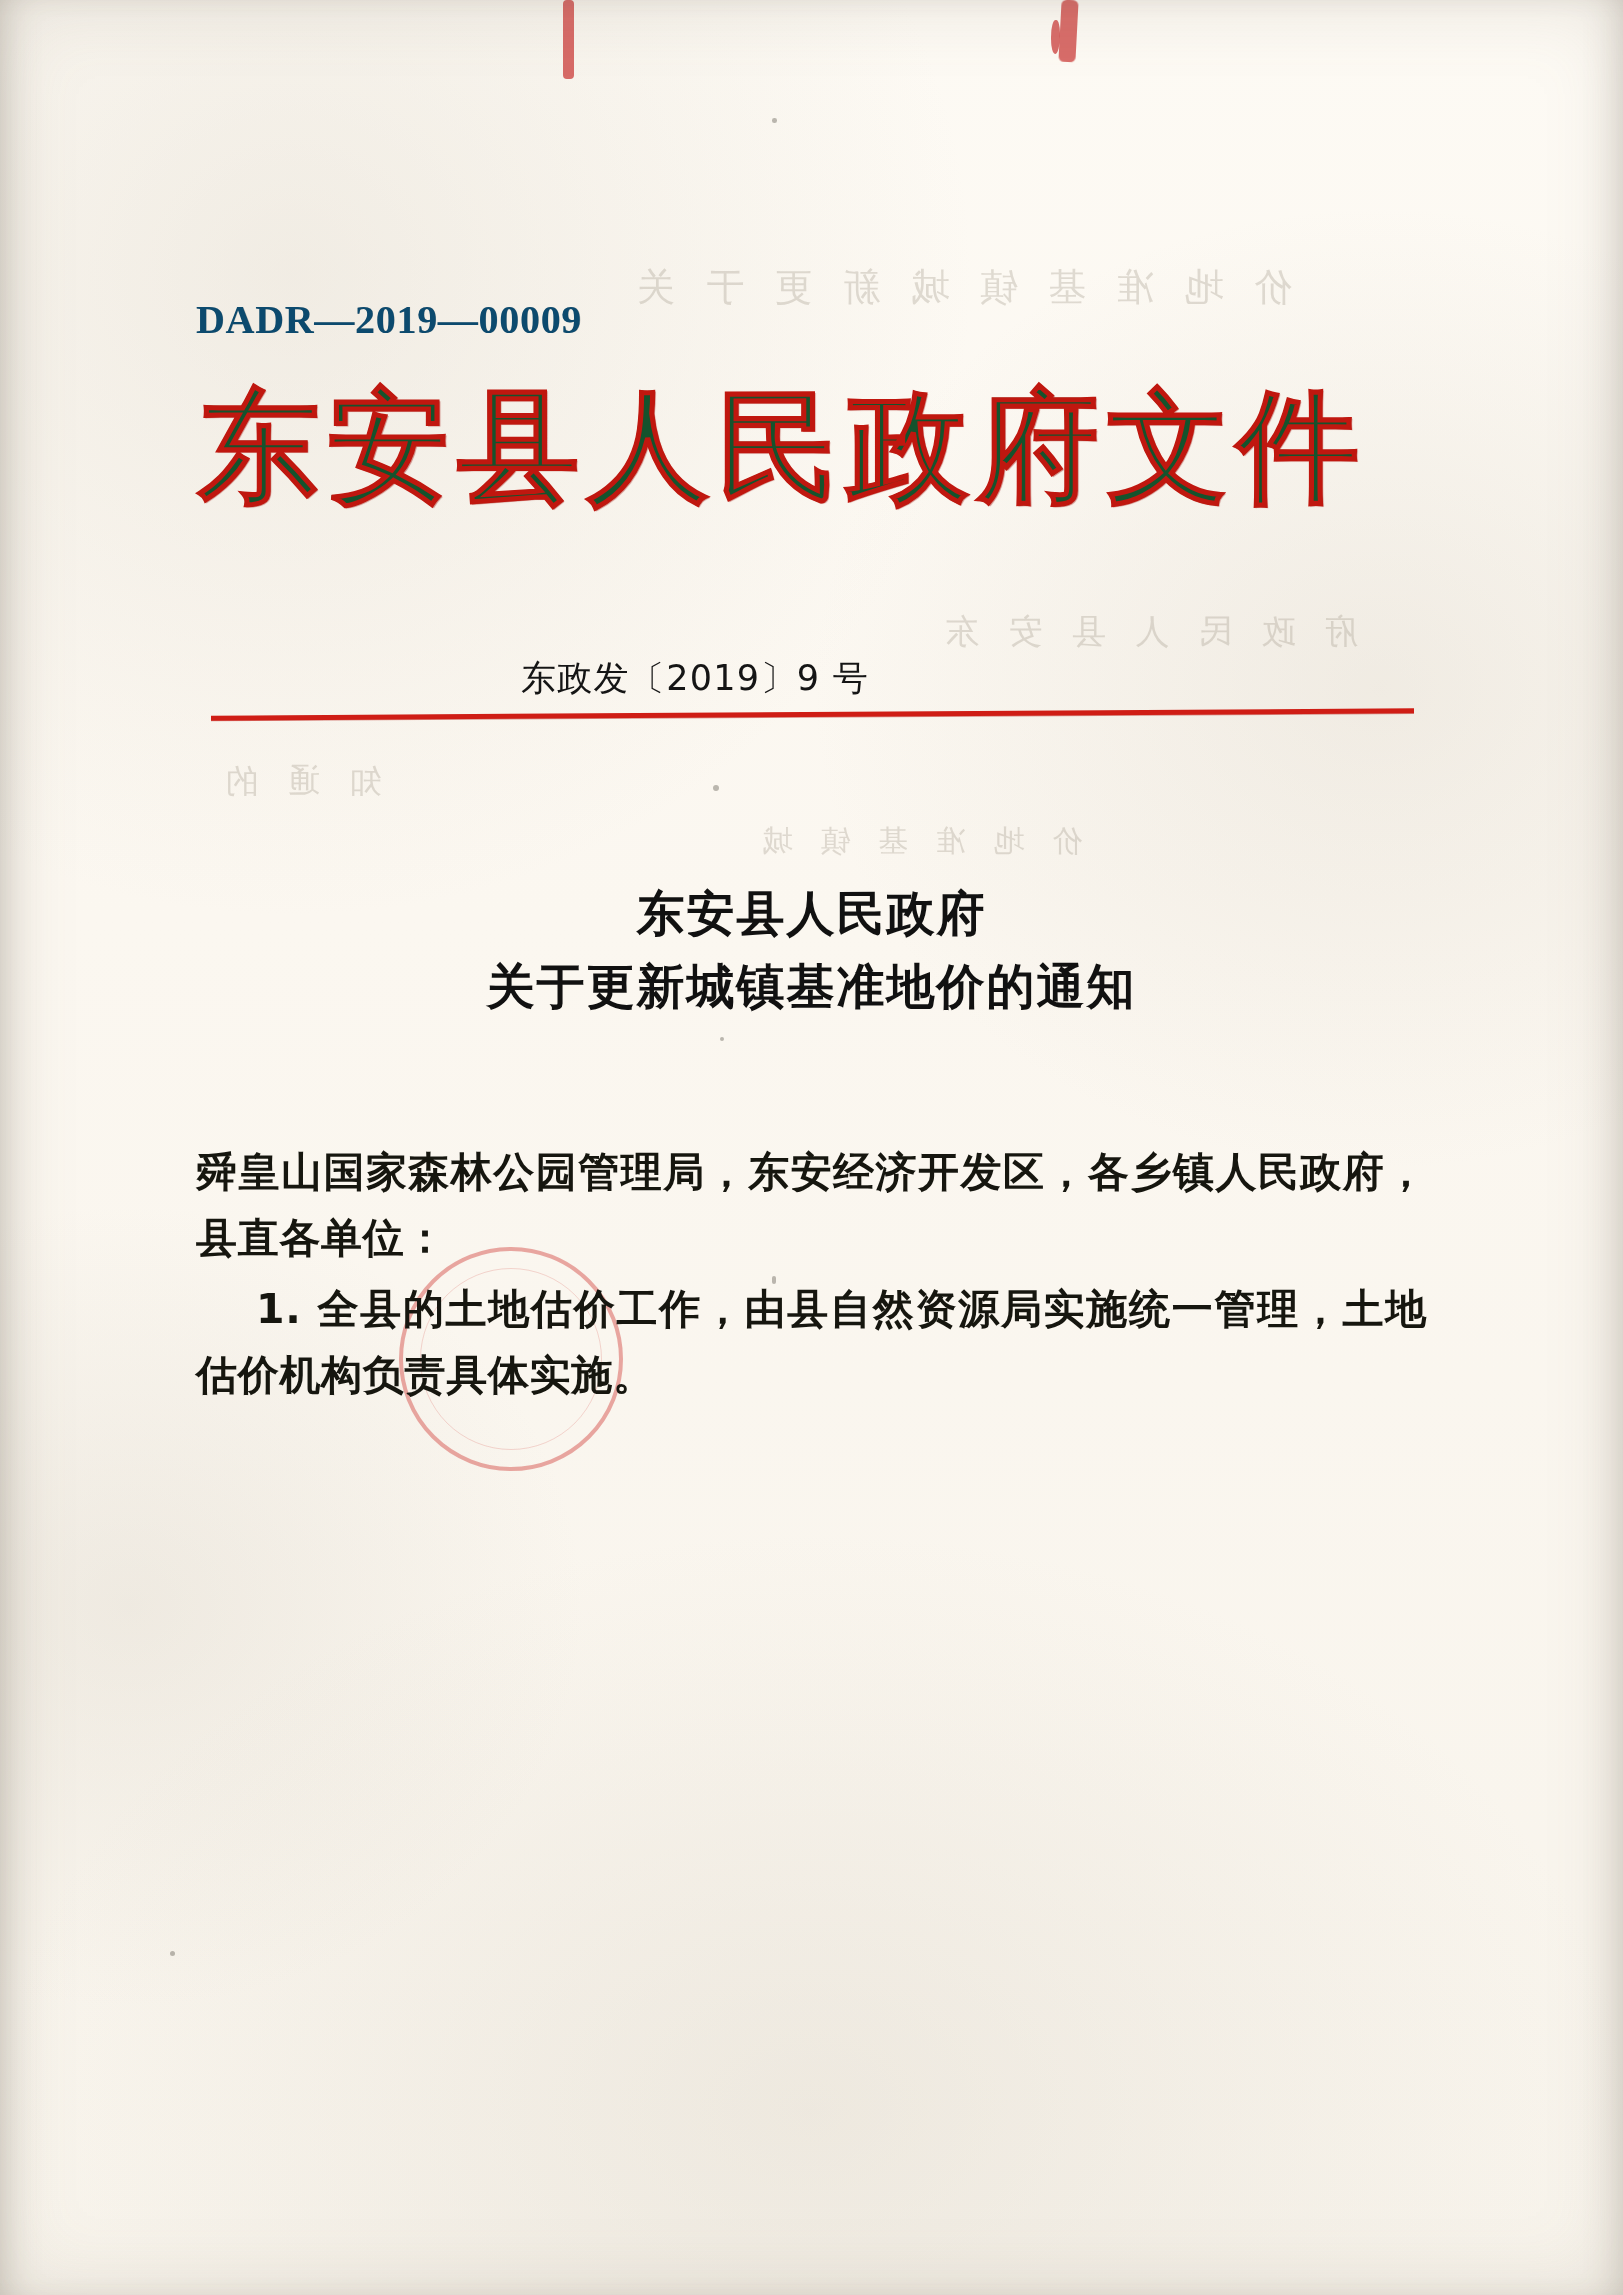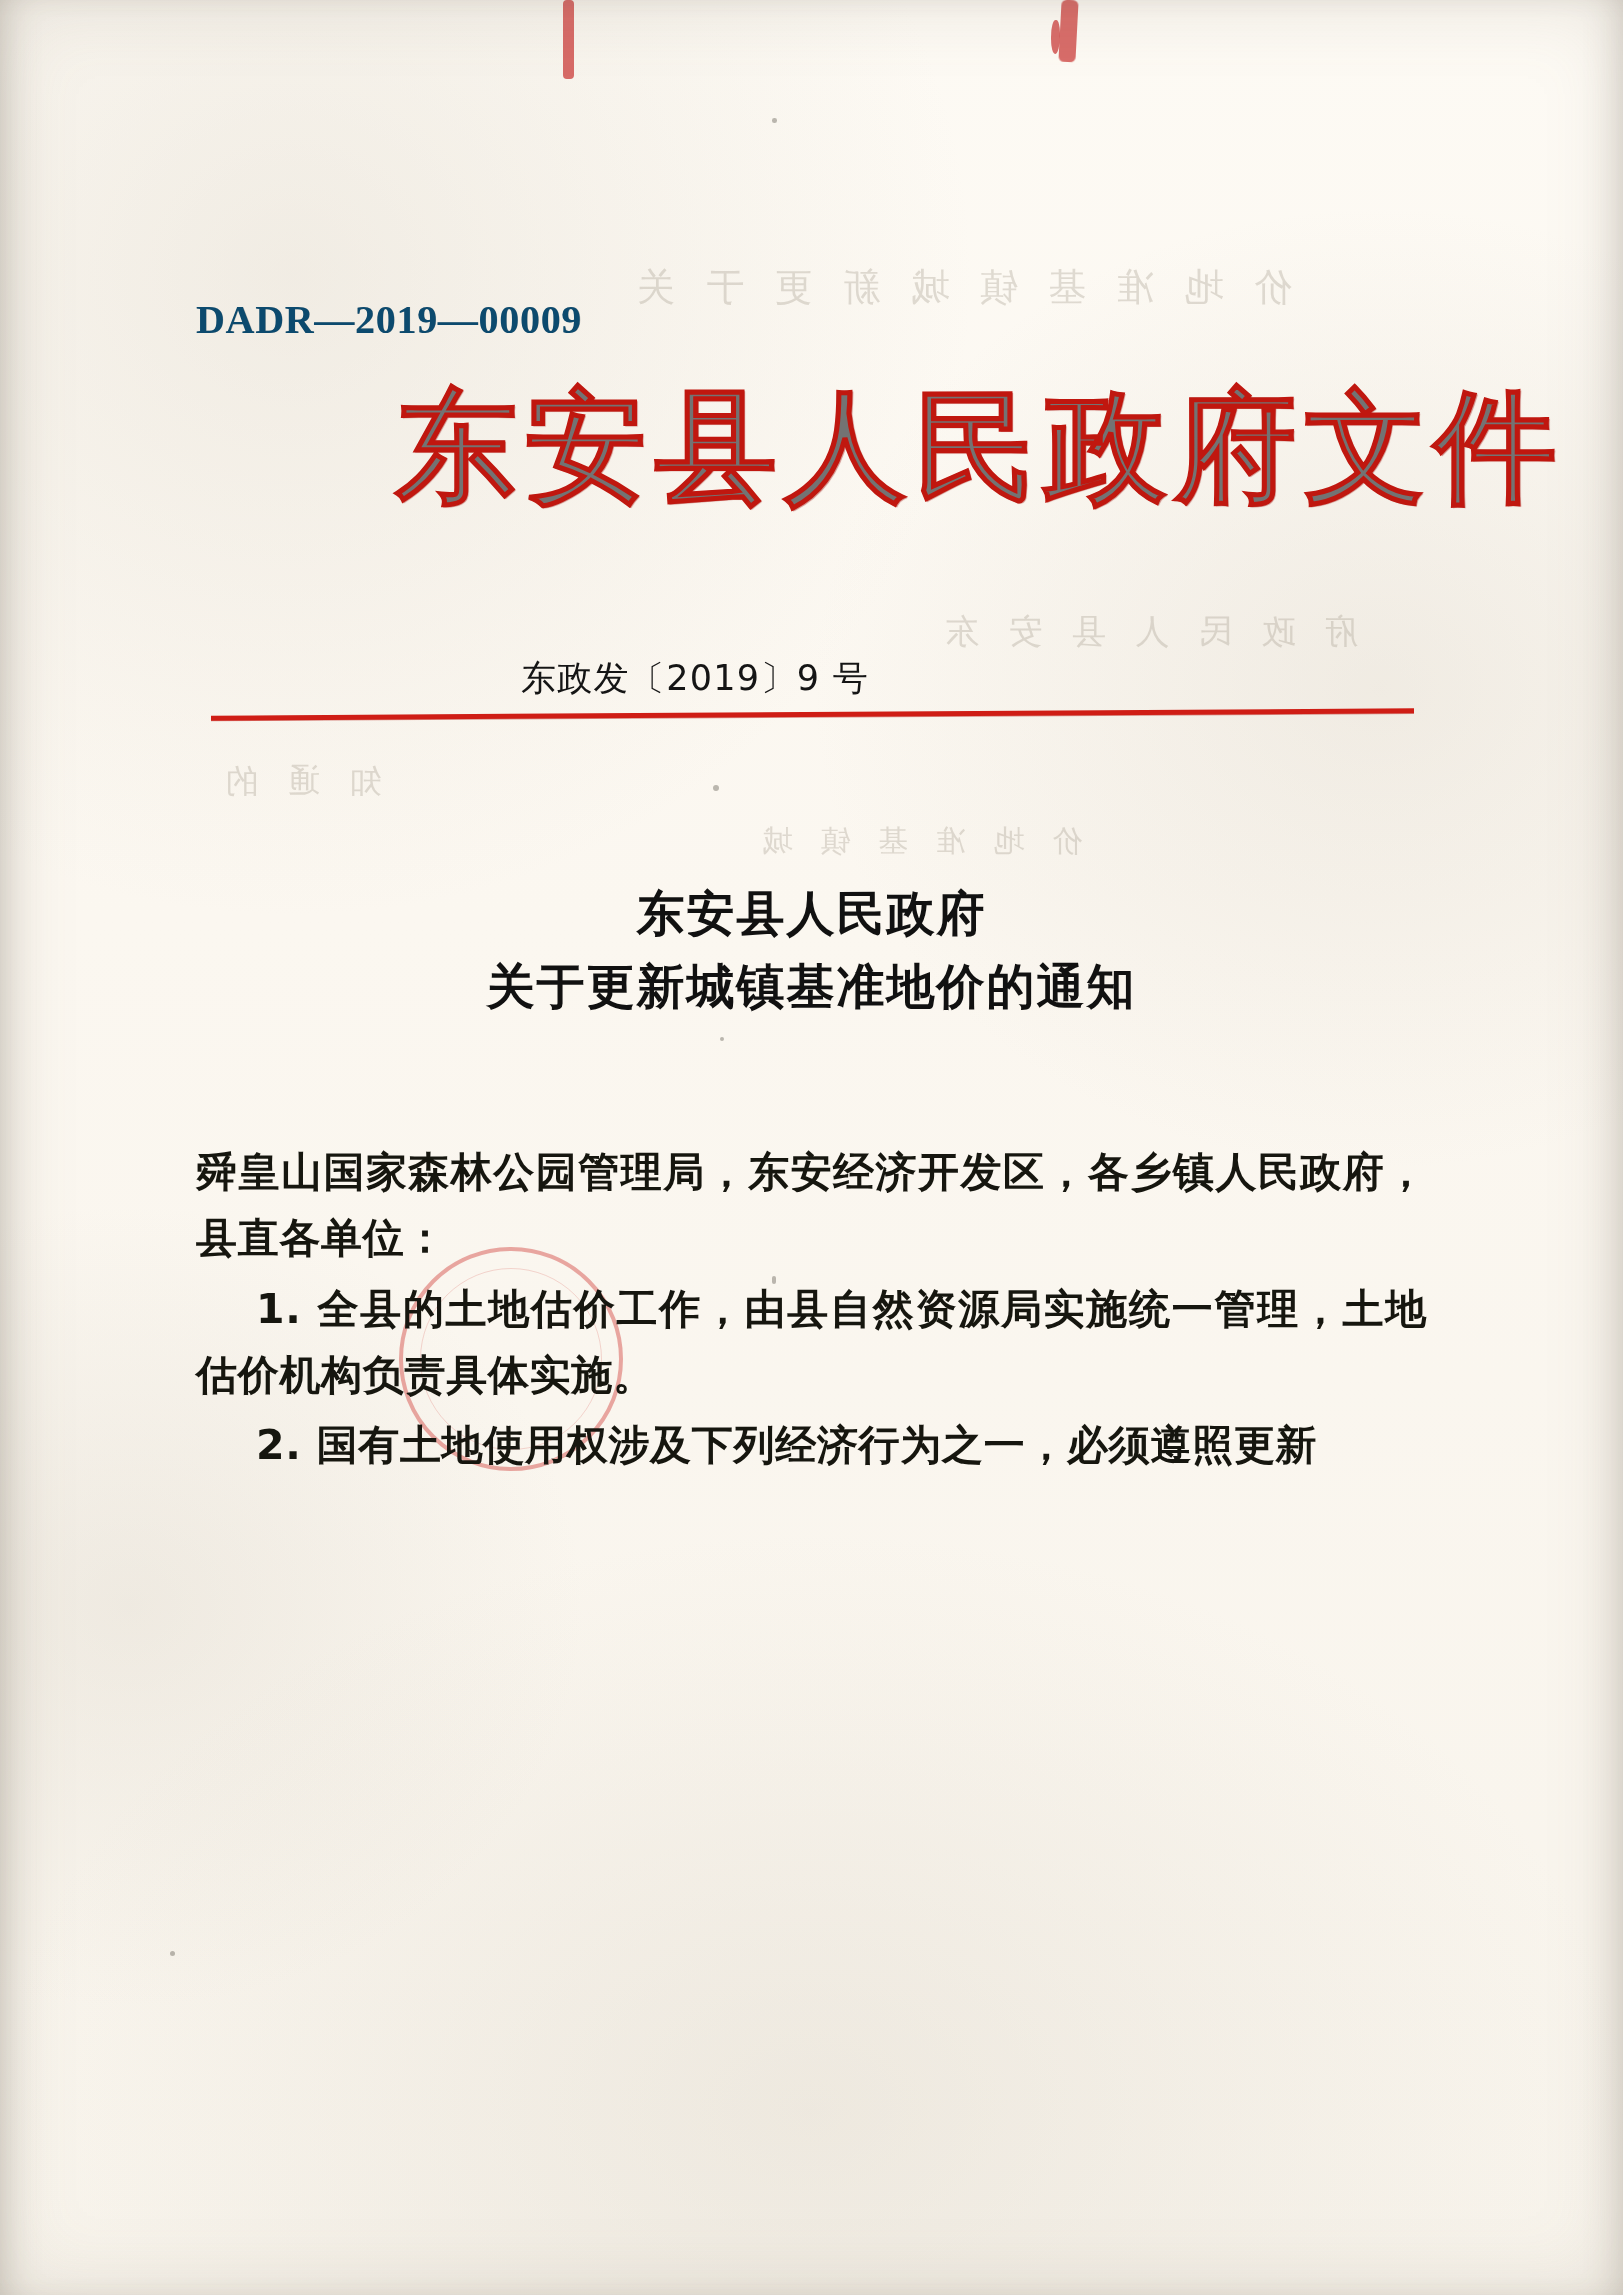"东安县人民政府文件" .doc-banner { color: #737373 -> #14532d; text-align: right -> center }
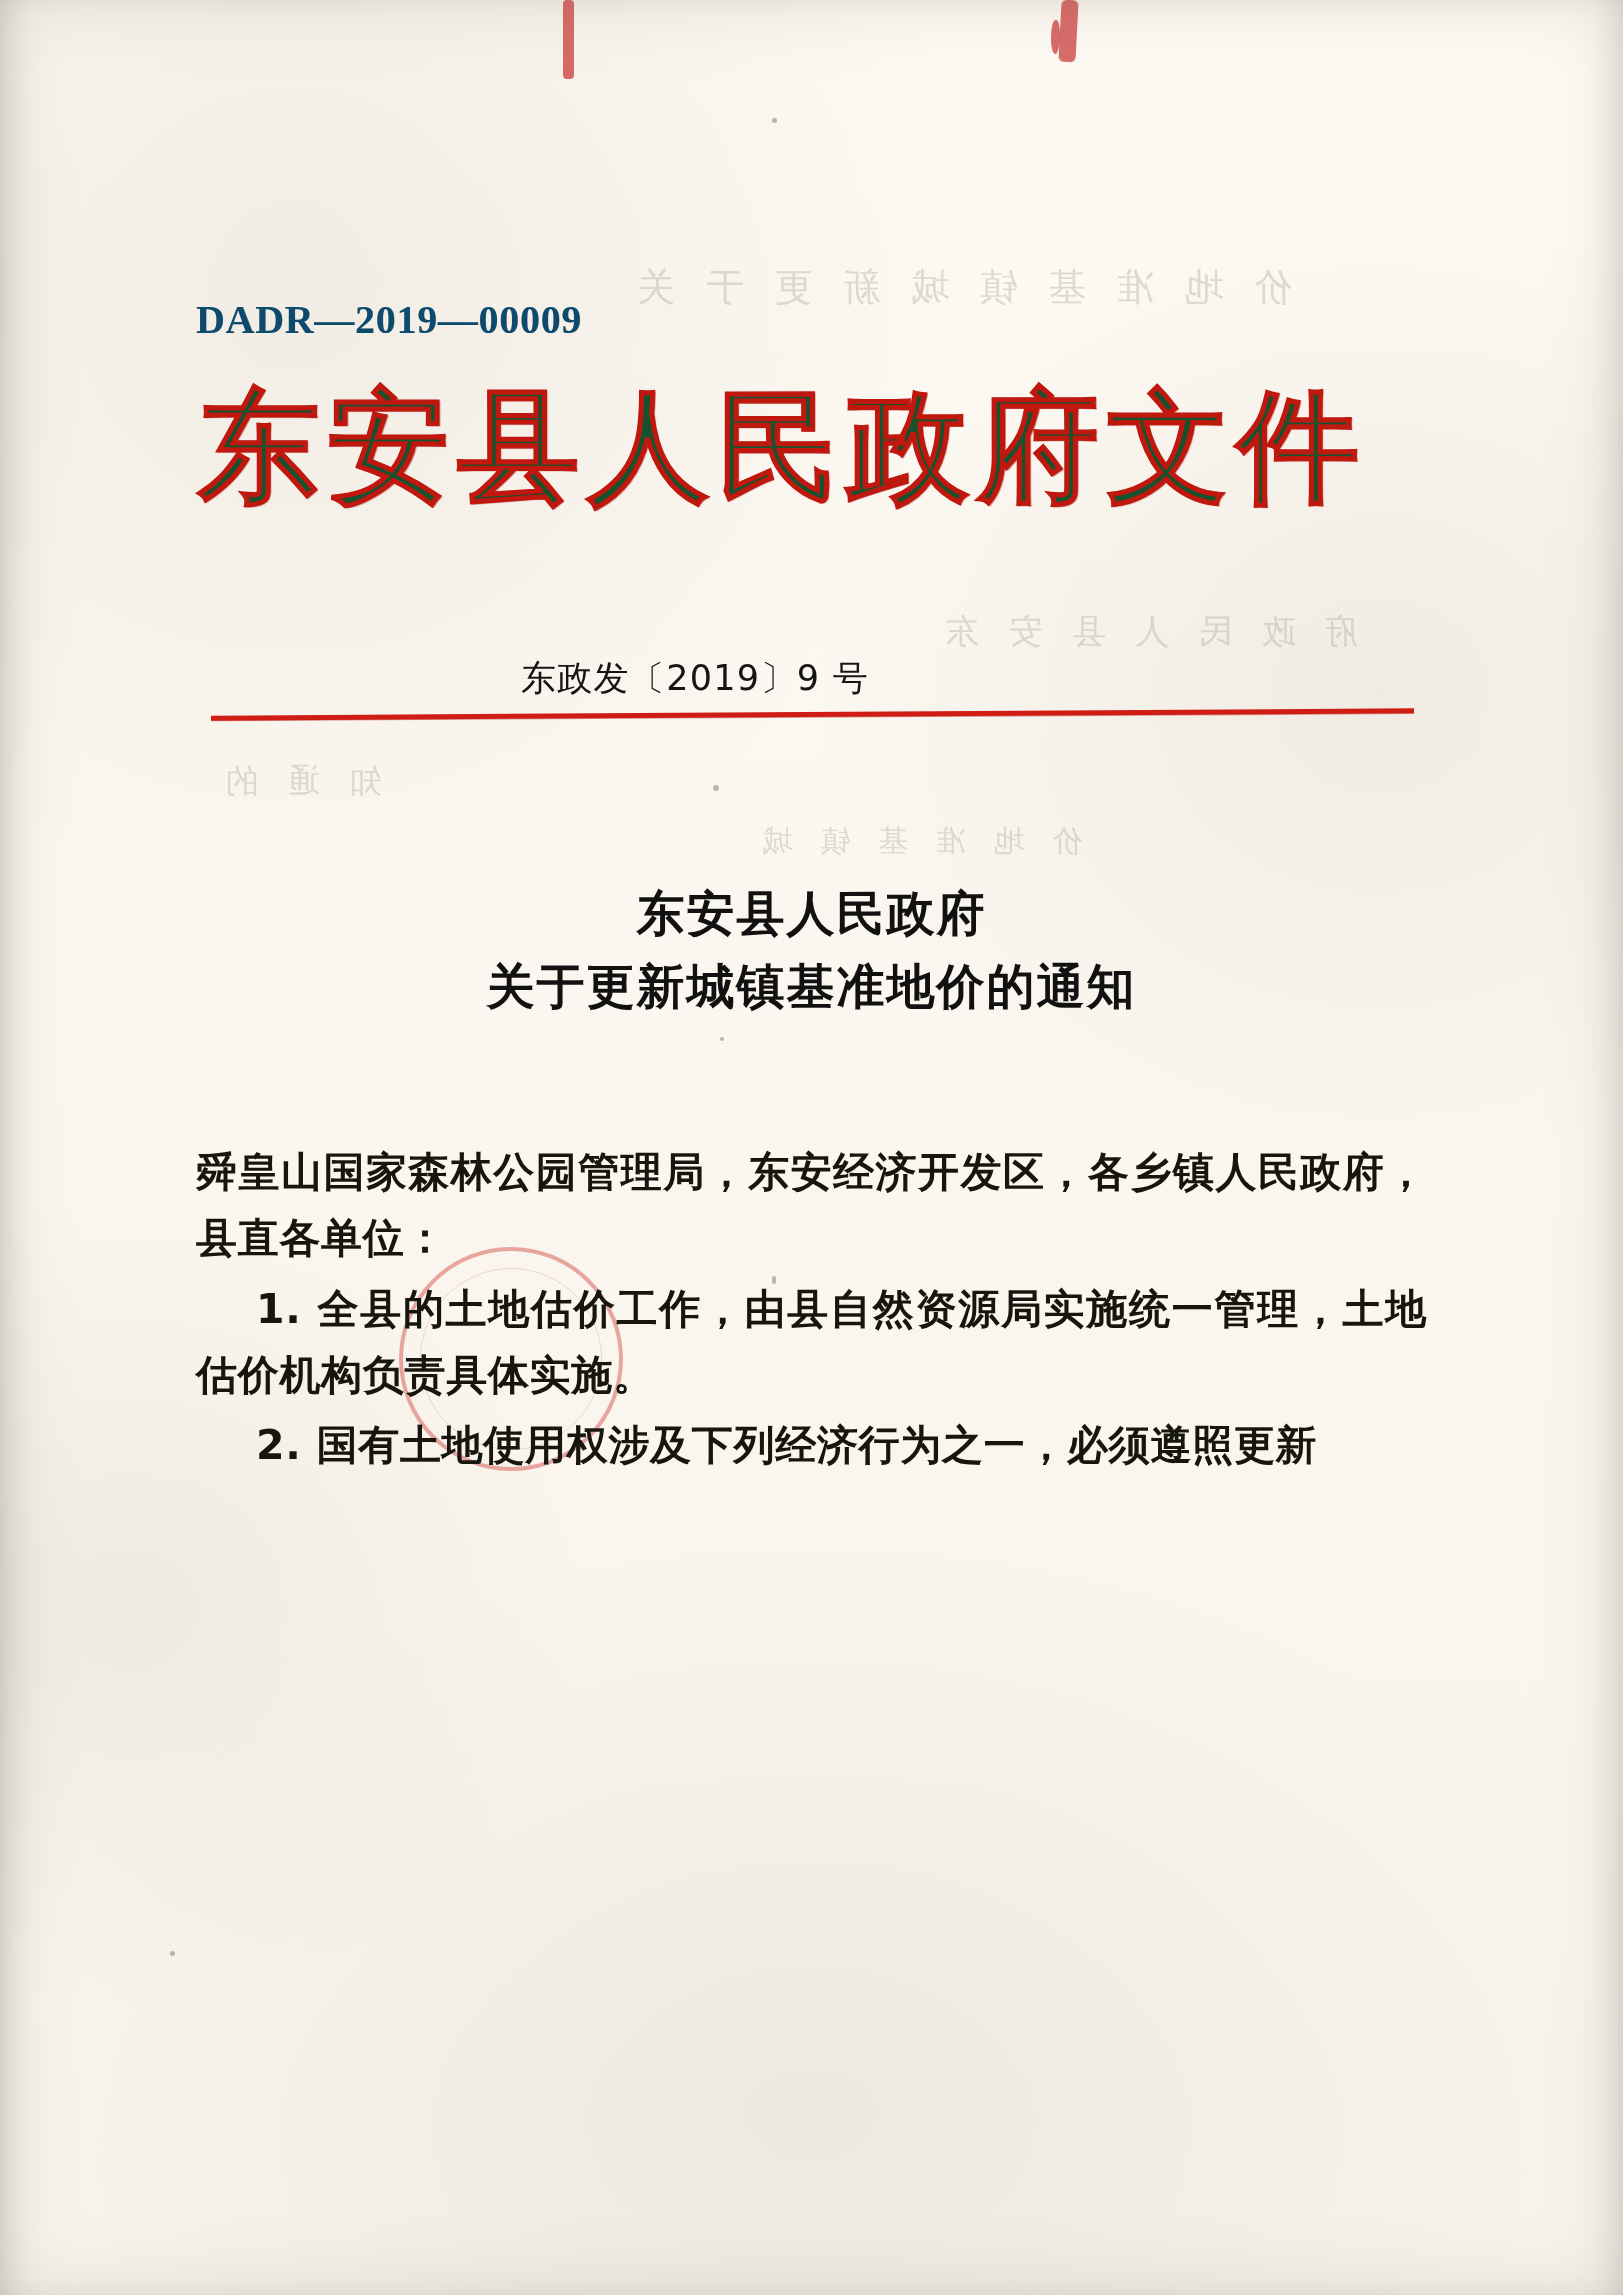"2. 国有土地使用权涉及下列经济行为之一，必须遵照更新" p.para { html: <p>2. 国有土地使用权涉及下列经济行为之一，必须遵照更新</p> -> none }
